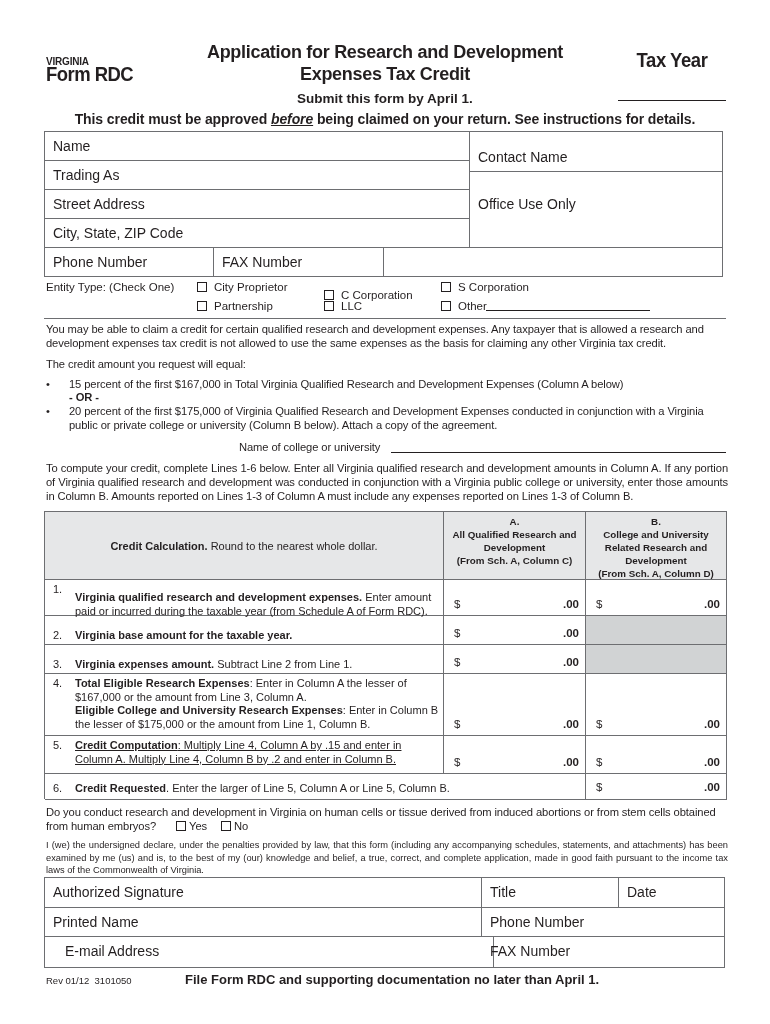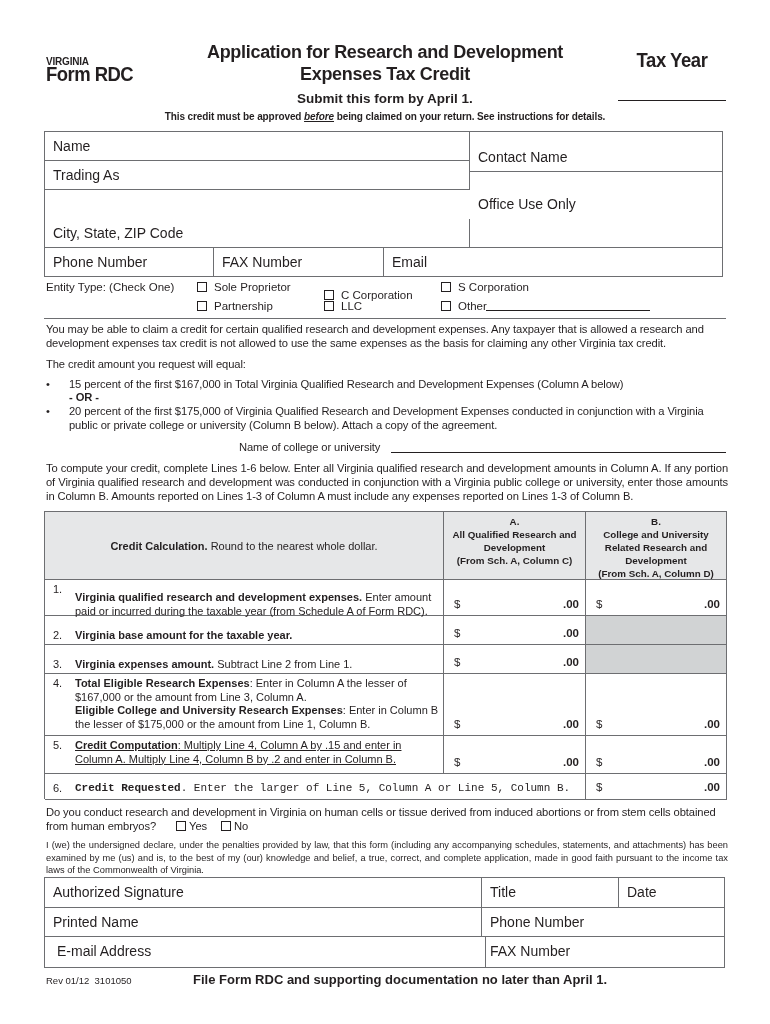"This credit must be approved" .approve { font-size: 10px -> 14px }
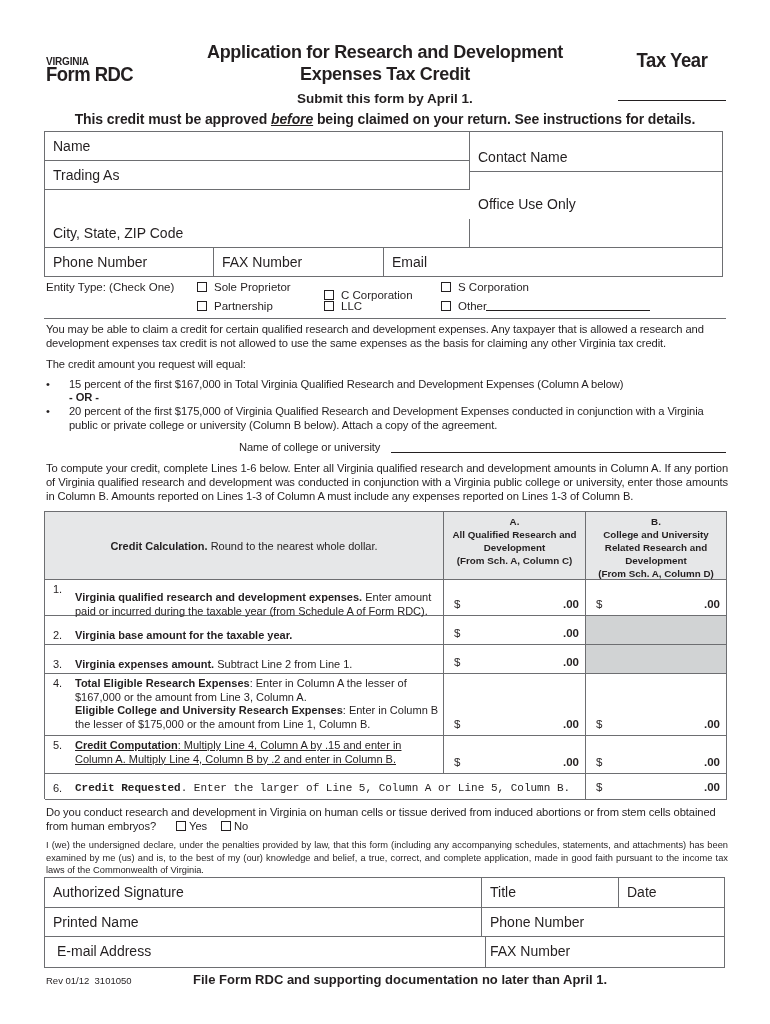"Street Address" div.cell { html: none -> <div> <div>Street Address</div> </div> }
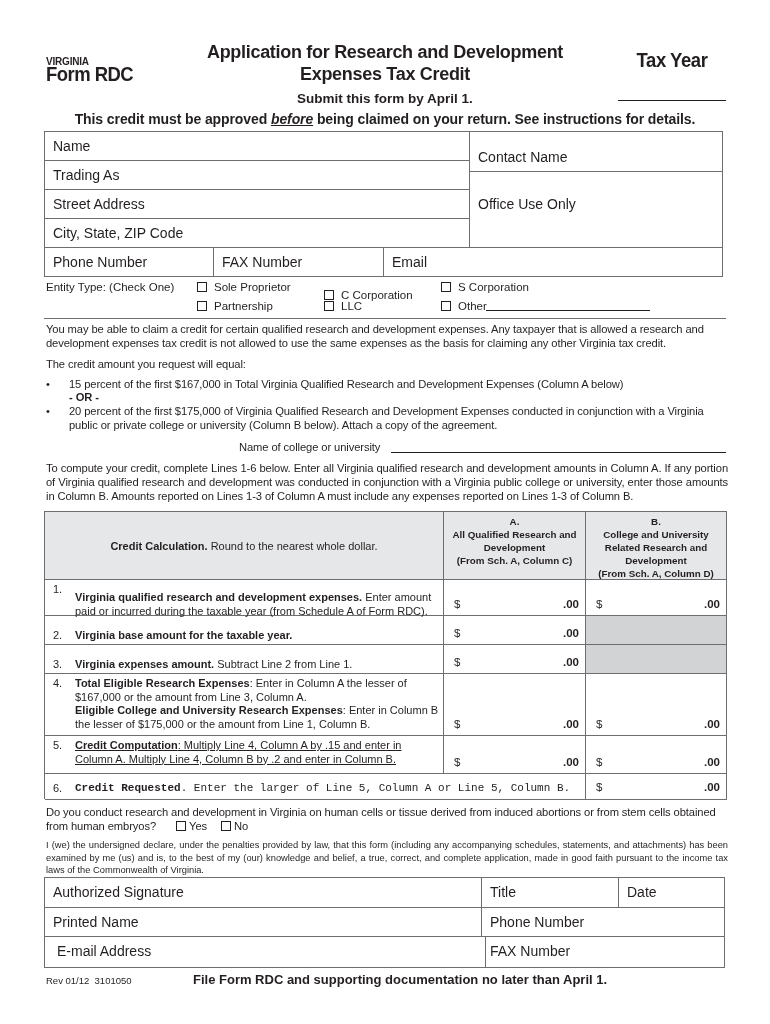"Email" div.cell { html: <div> <div>Email</div> </div> -> none }
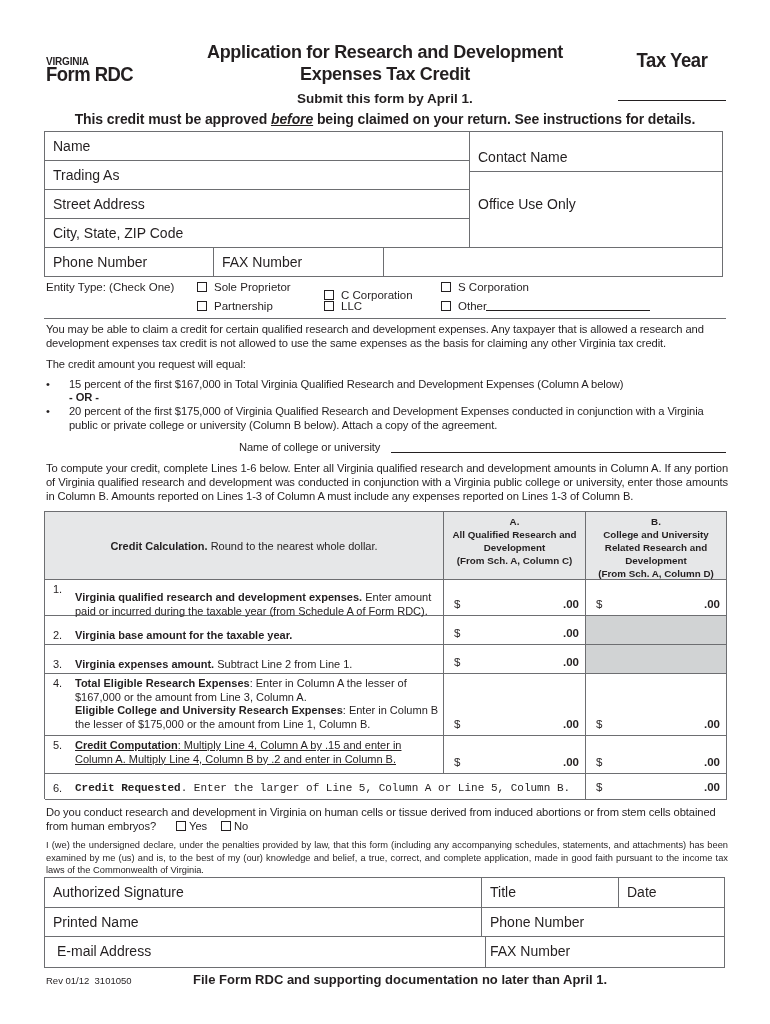"Sole Proprietor" span { text: Sole -> City }
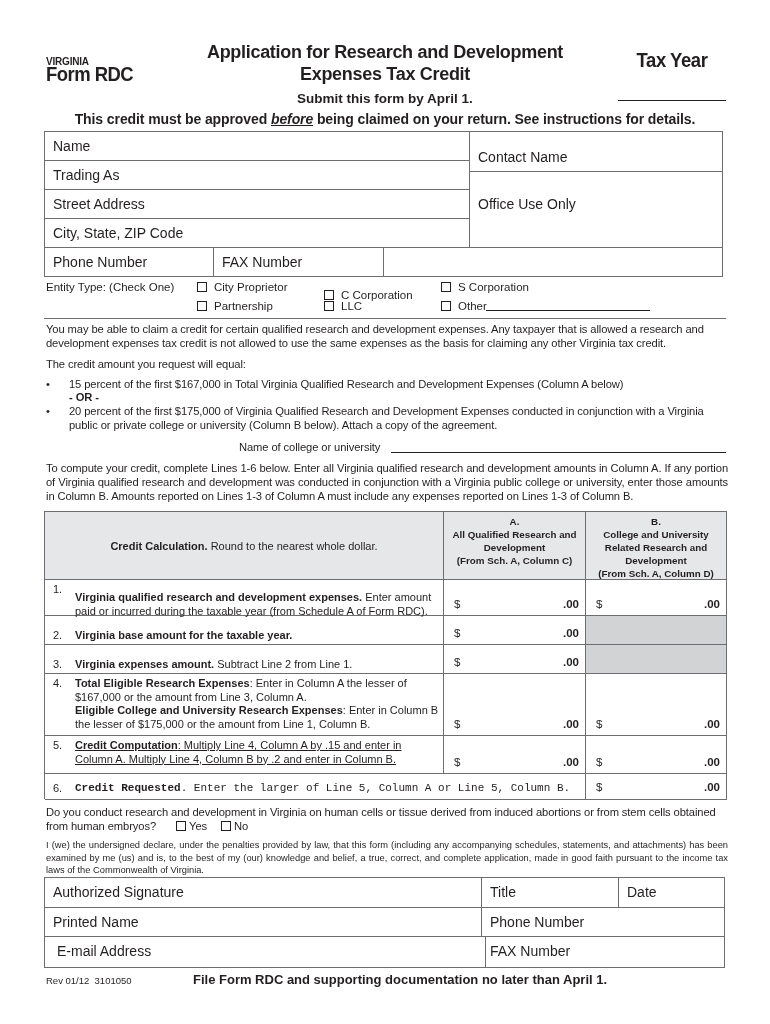"Credit Requested. Enter the larger" span.rtext { font-family: Liberation Mono, monospace -> none }
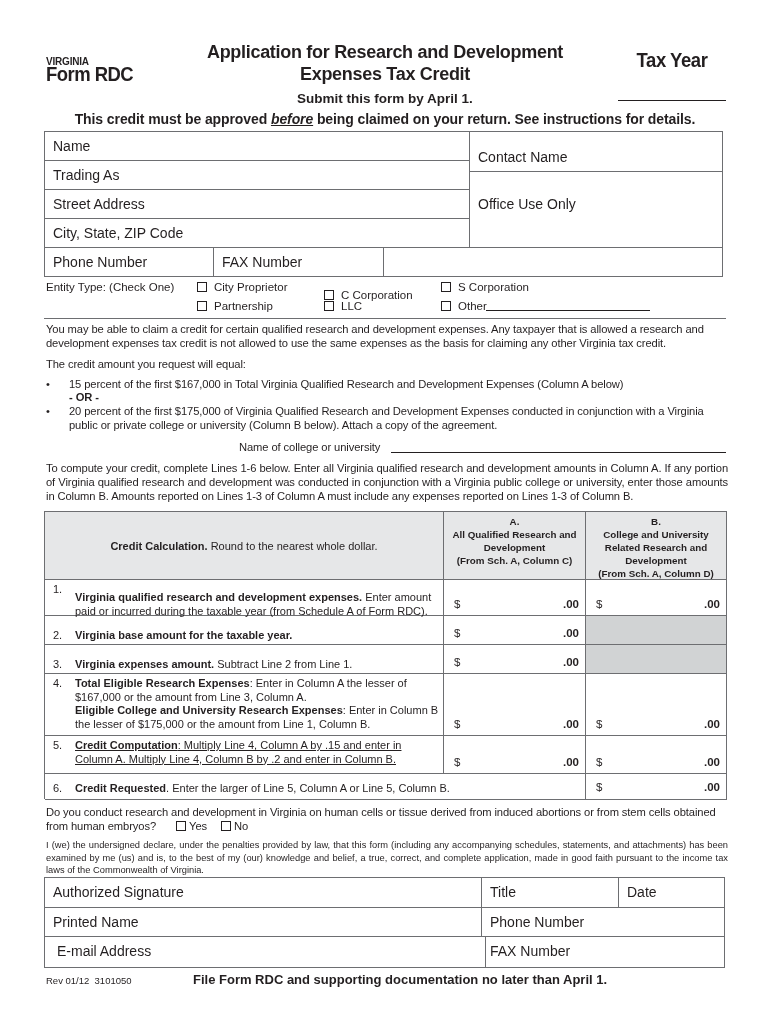"E-mail Address" div.cell { left: 4px -> 12px }
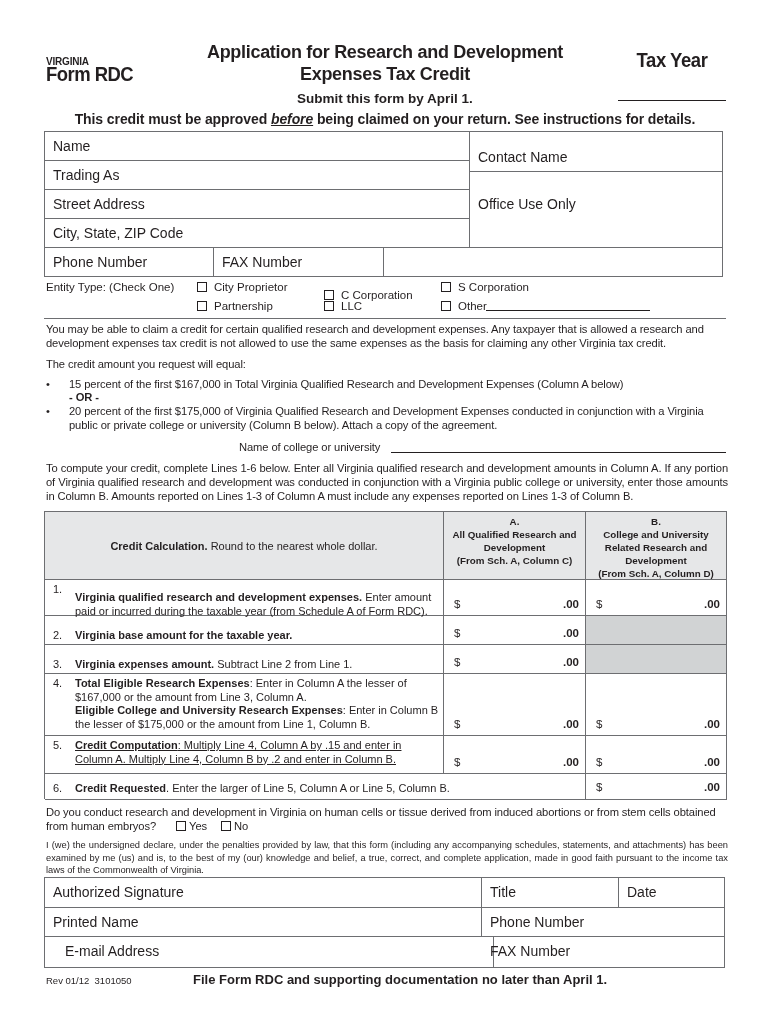"File Form RDC and supporting" .foot { margin-left: 8px -> none }
